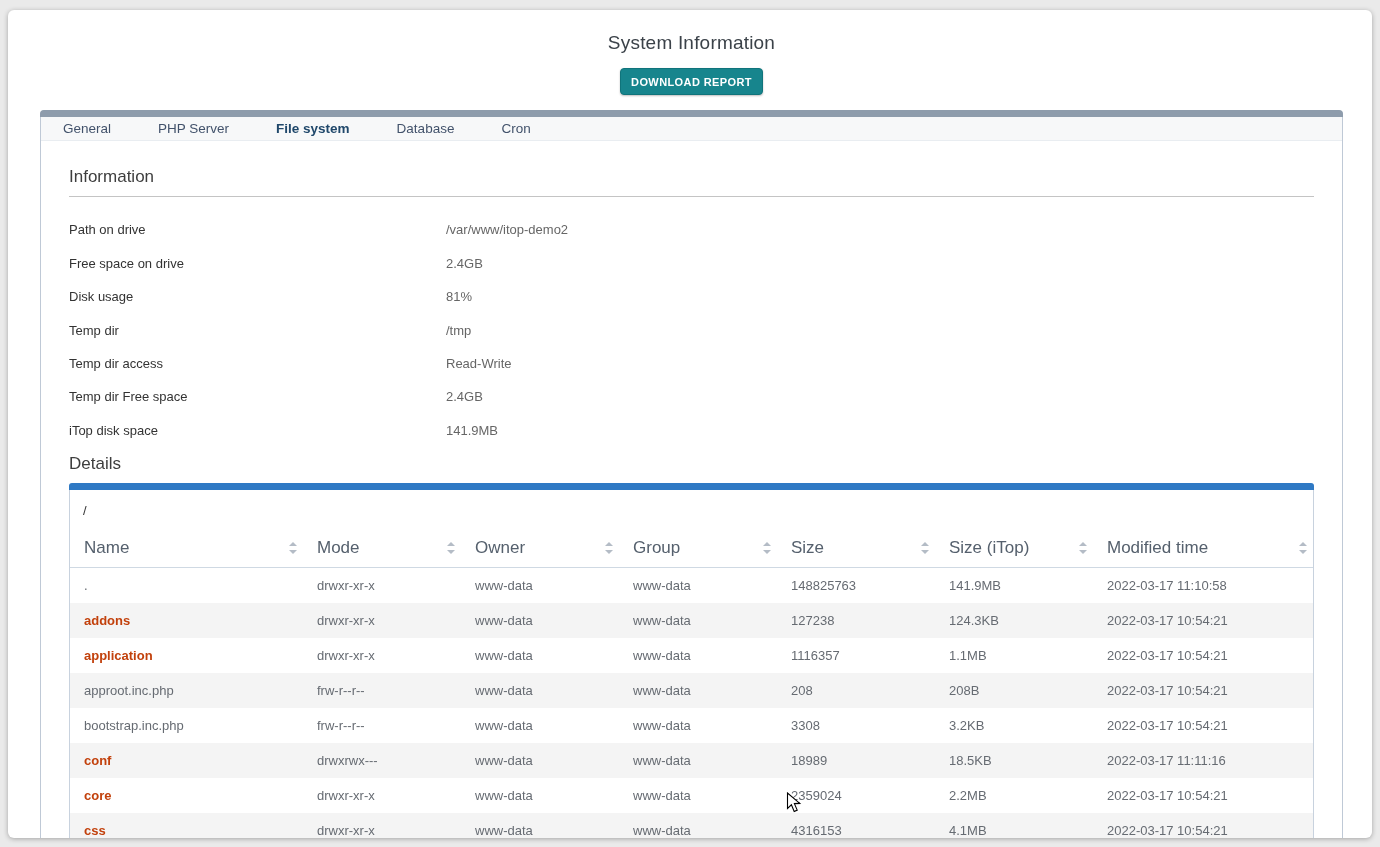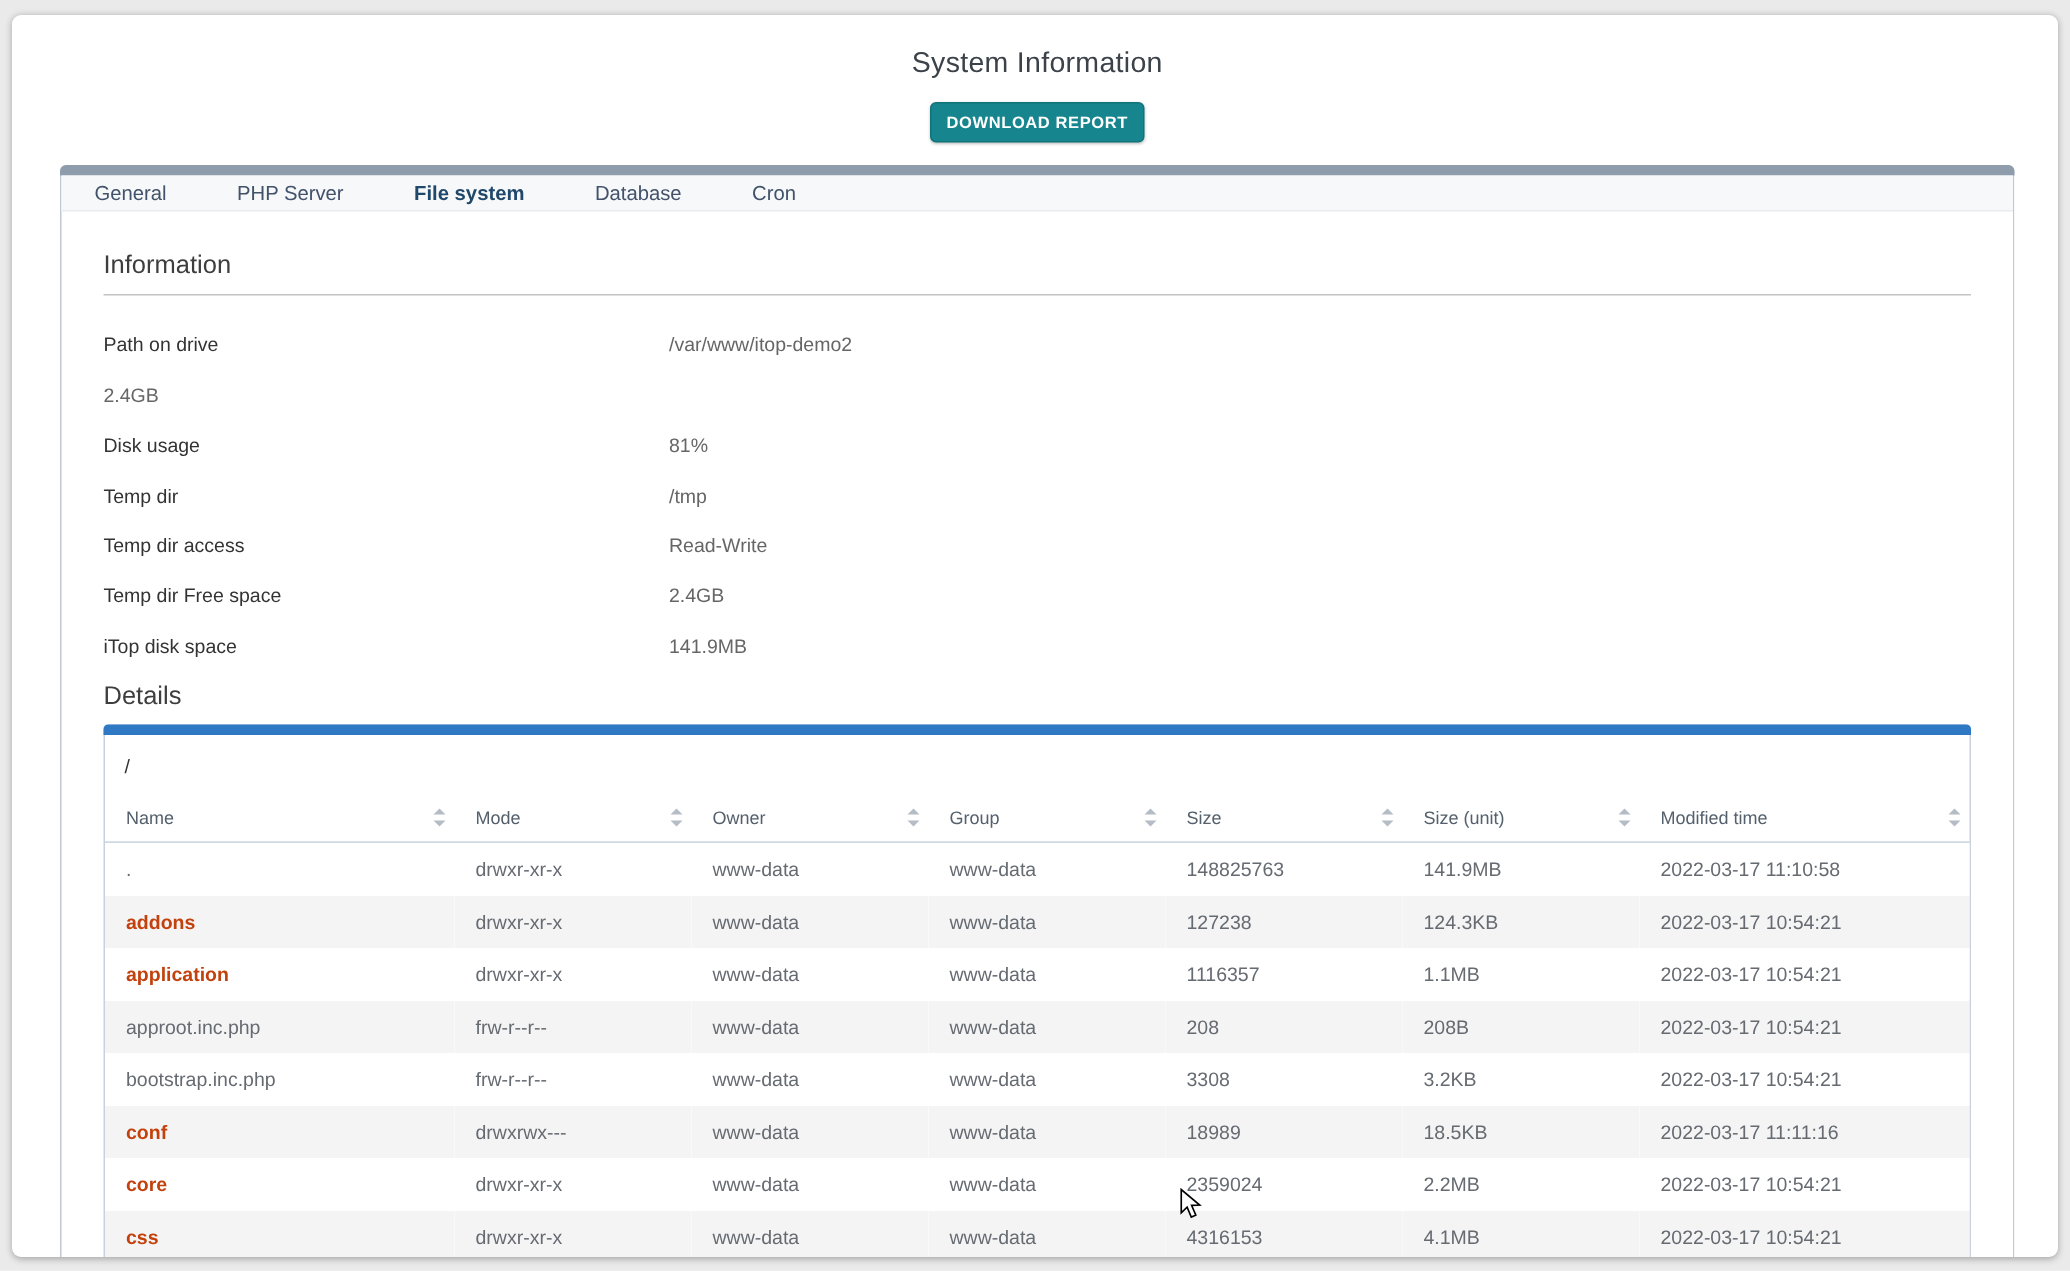"Free space on drive" span.info-label { html: none -> <span>Free space on drive</span> }
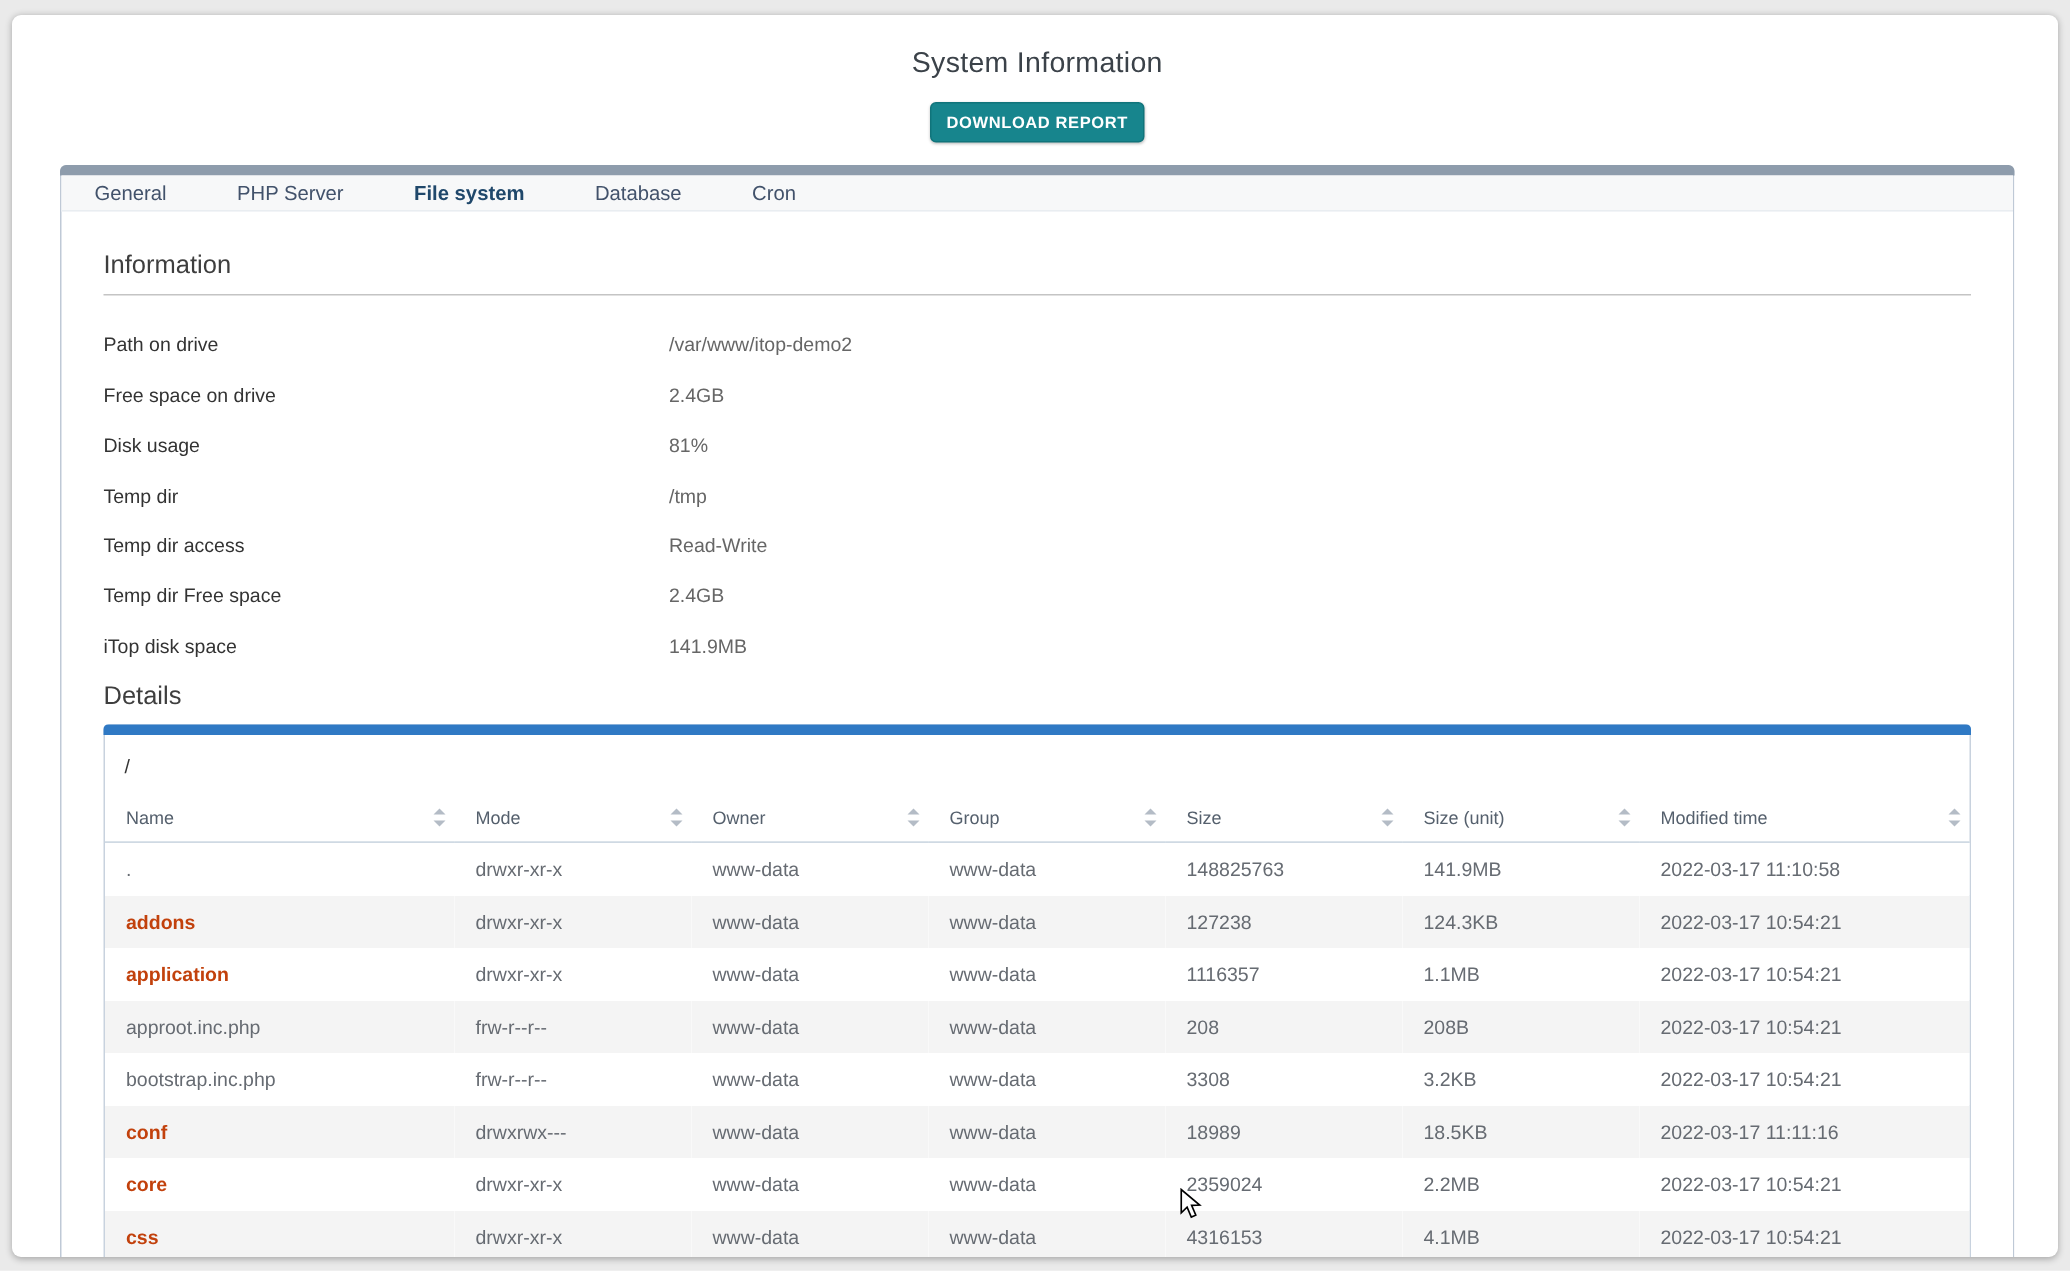"Name" table.files th { font-size: 12px -> 17px }
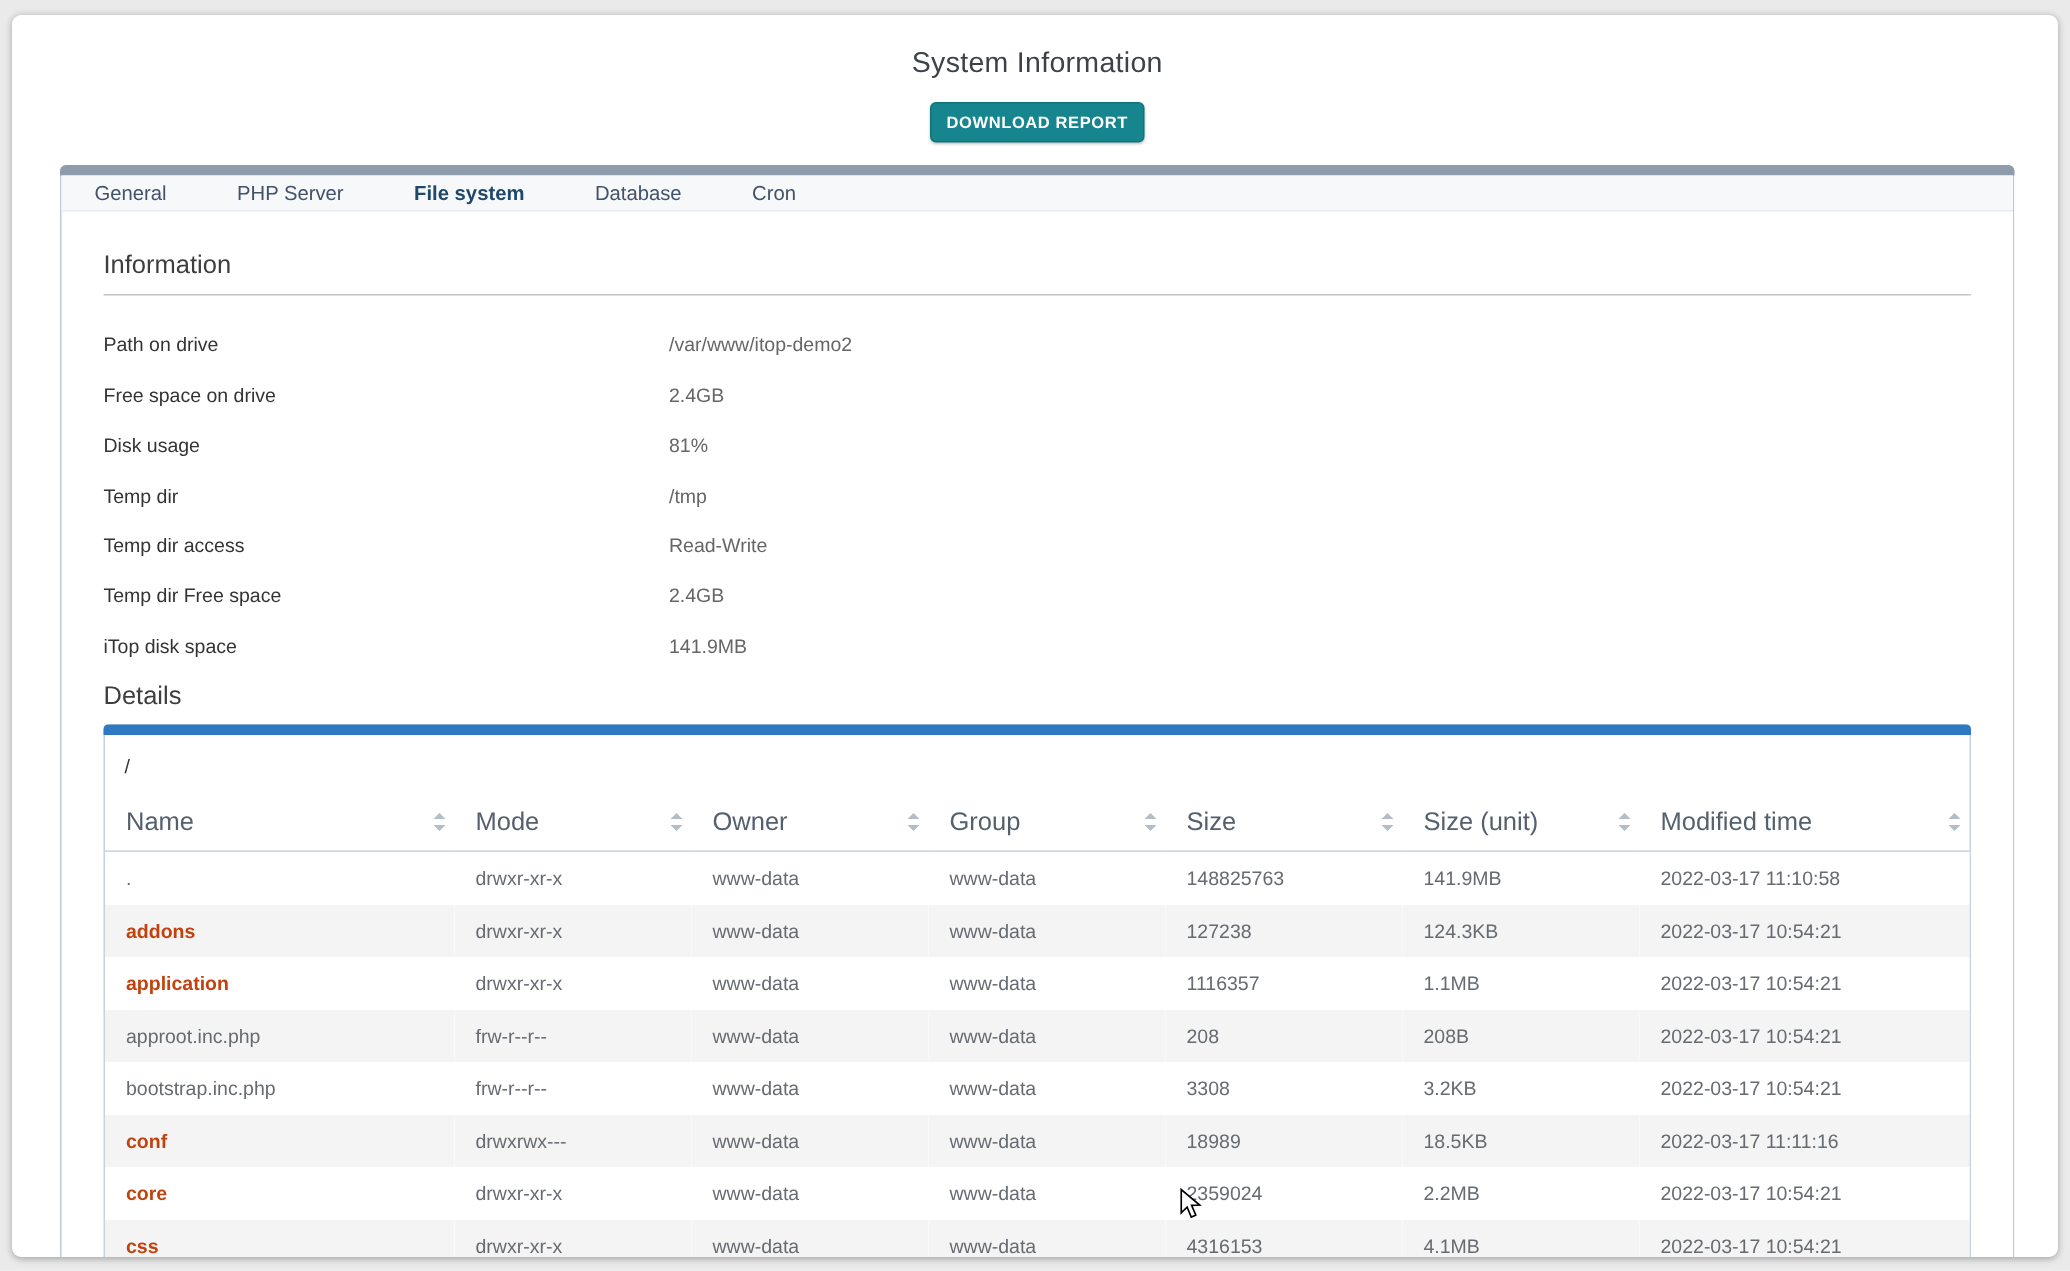"Size (unit)" span { text: unit -> iTop }
